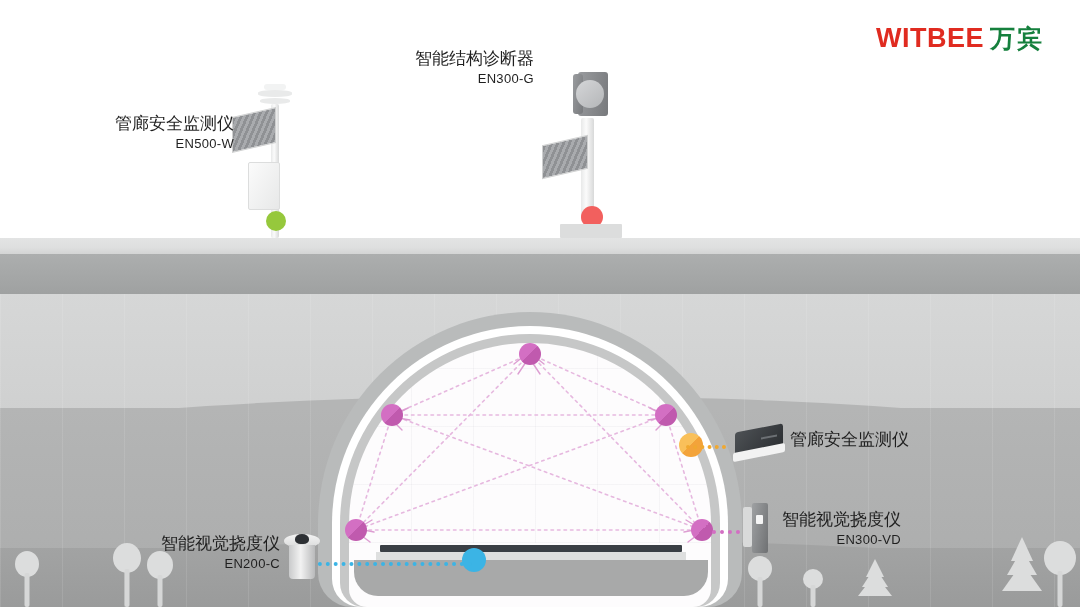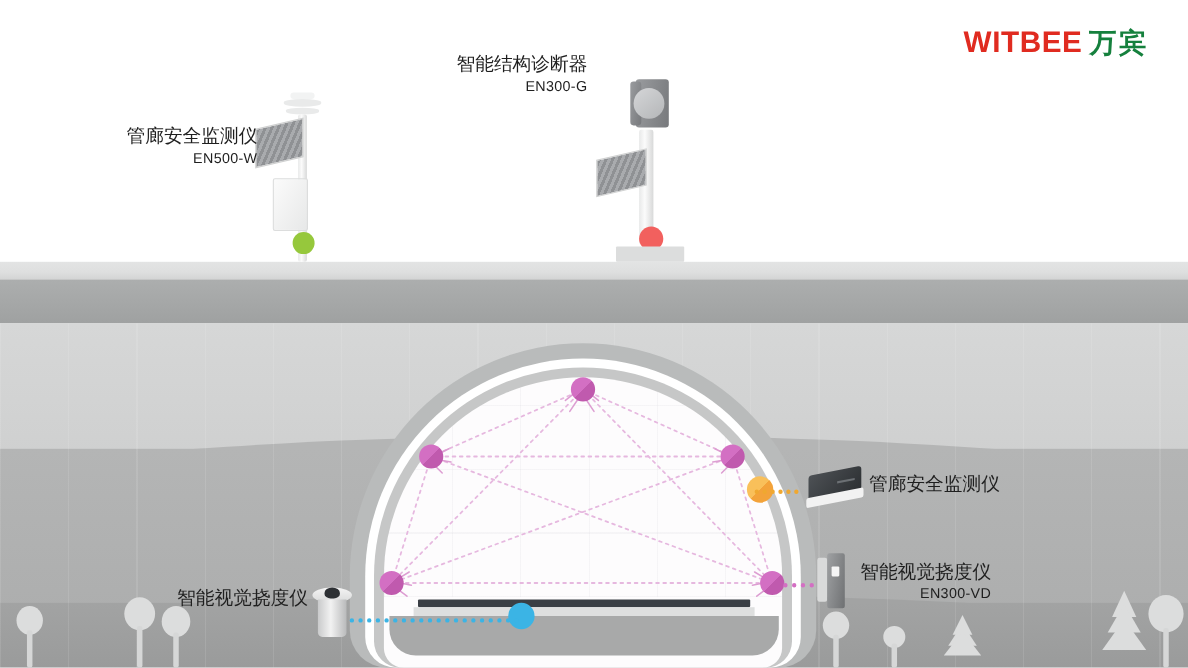"EN200-C" div.l2 { html: none -> <div>EN200-C</div> }
